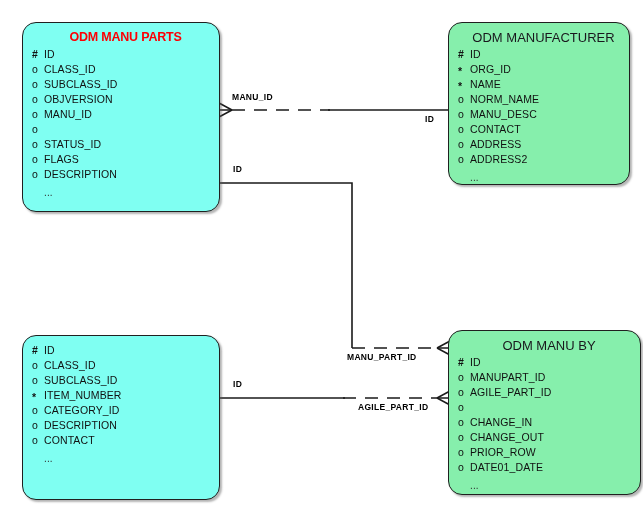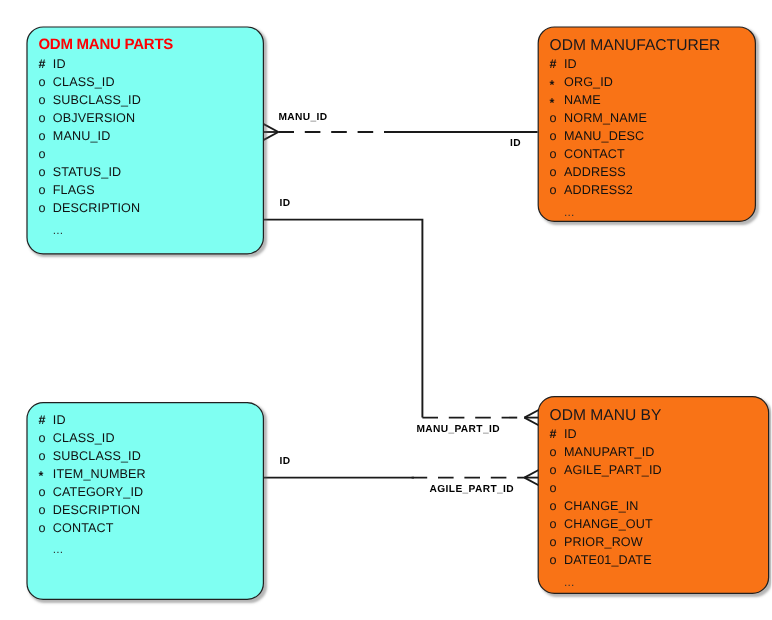"ODM MANU PARTS" .ent-title { text-align: none -> center }
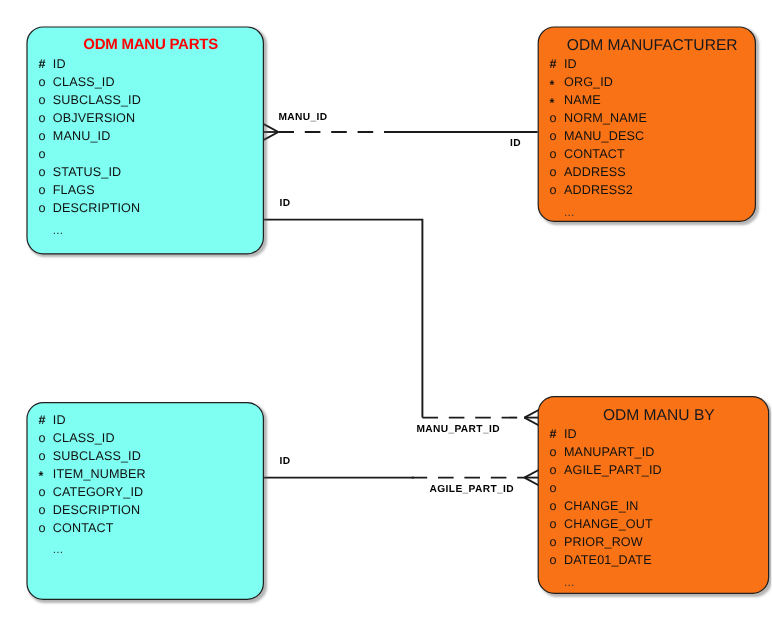"ODM MANUFACTURER" .entity.purple { background: #f97316 -> #86efac }
